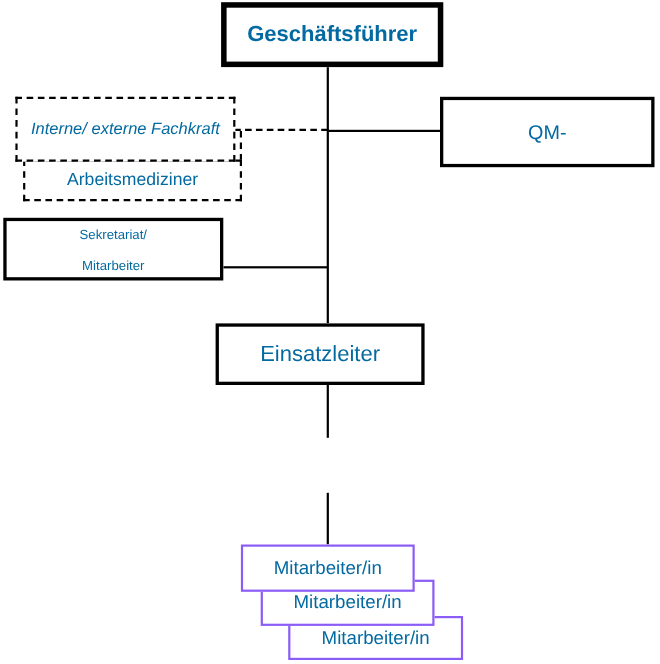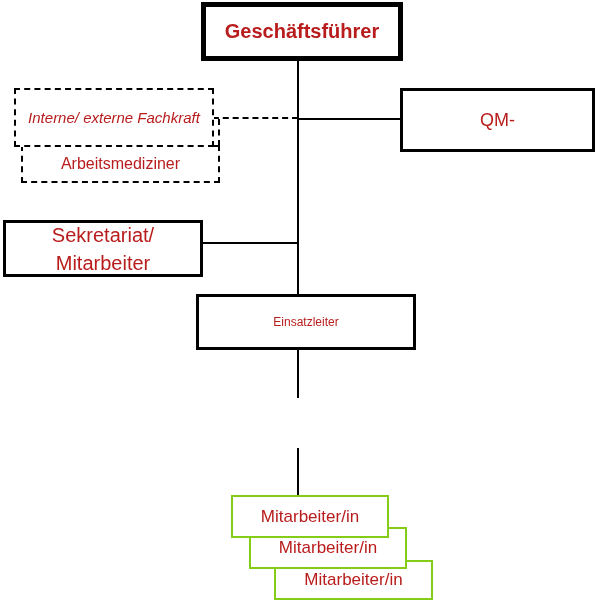"Geschäftsführer" .canvas { color: #b91c1c -> #0369a1 }
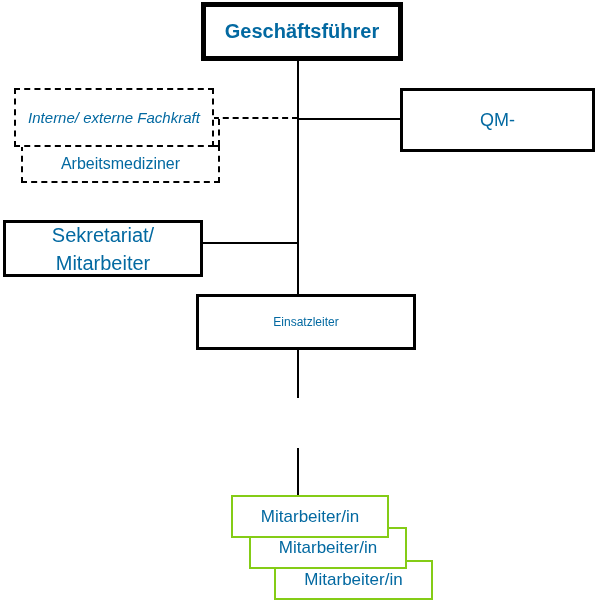"Sekretariat/" .n-sek { font-size: 20px -> 12px; top: 220px -> 198px }
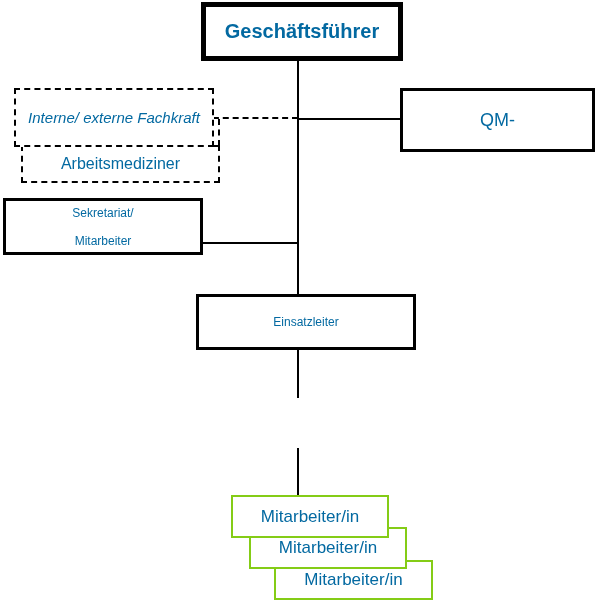"Einsatzleiter" .n-el { font-size: 12px -> 20px; width: 220px -> 190px }
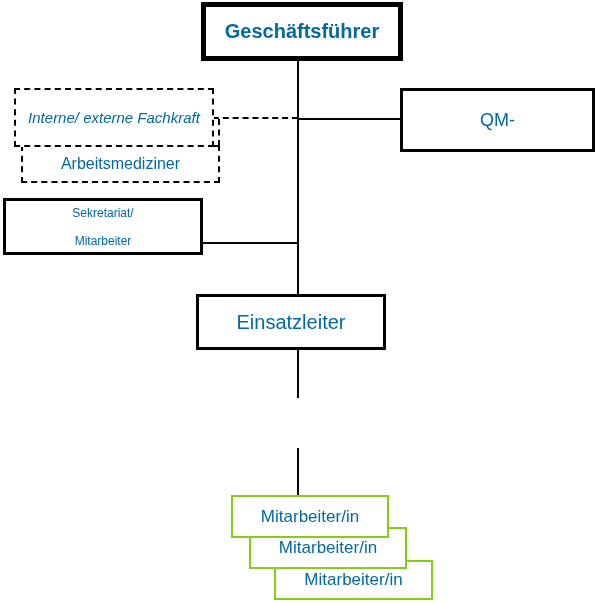"Mitarbeiter/in" .n-m { border: 2px solid #84cc16 -> 2px solid #8b5cf6; margin-left: 12px -> none }
